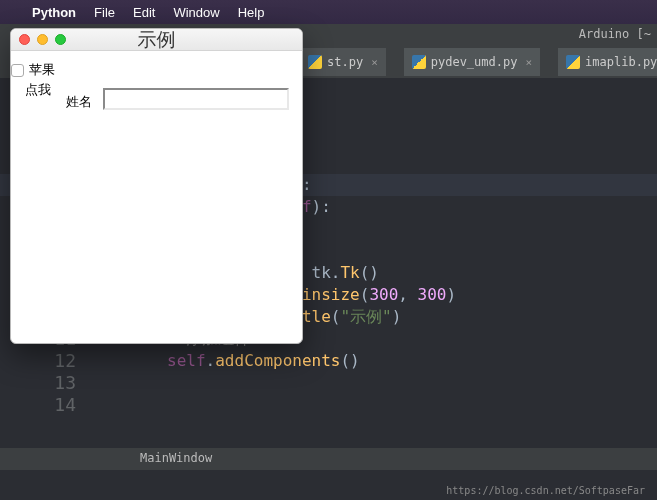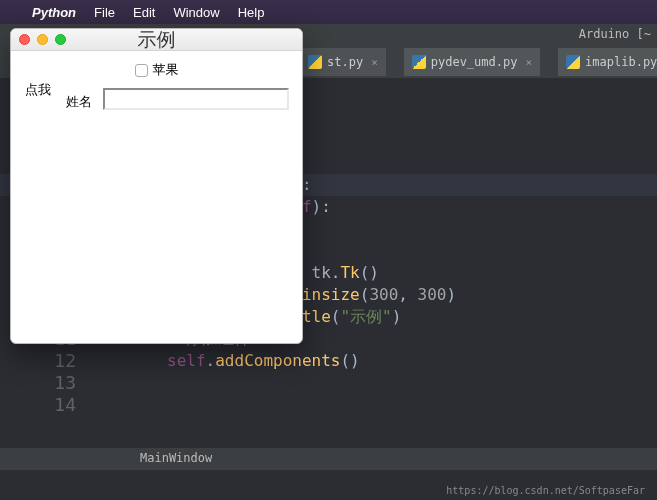"Python" .menubar span.first { font-style: italic -> none }
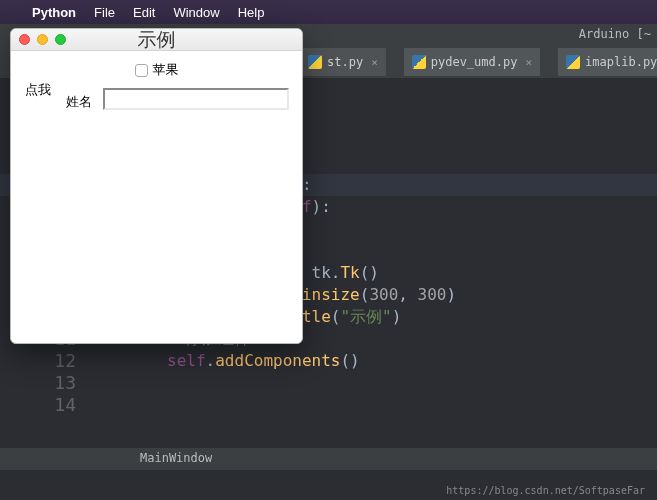"苹果" .tk-check { justify-content: center -> none }
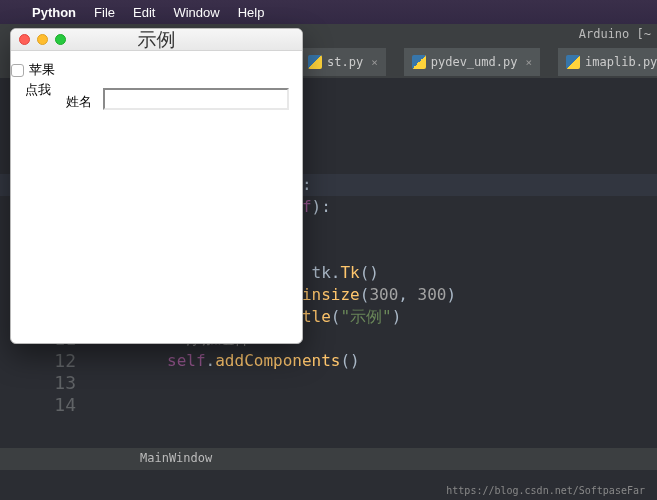"300" .num { color: #a3a3a3 -> #f0abfc }
